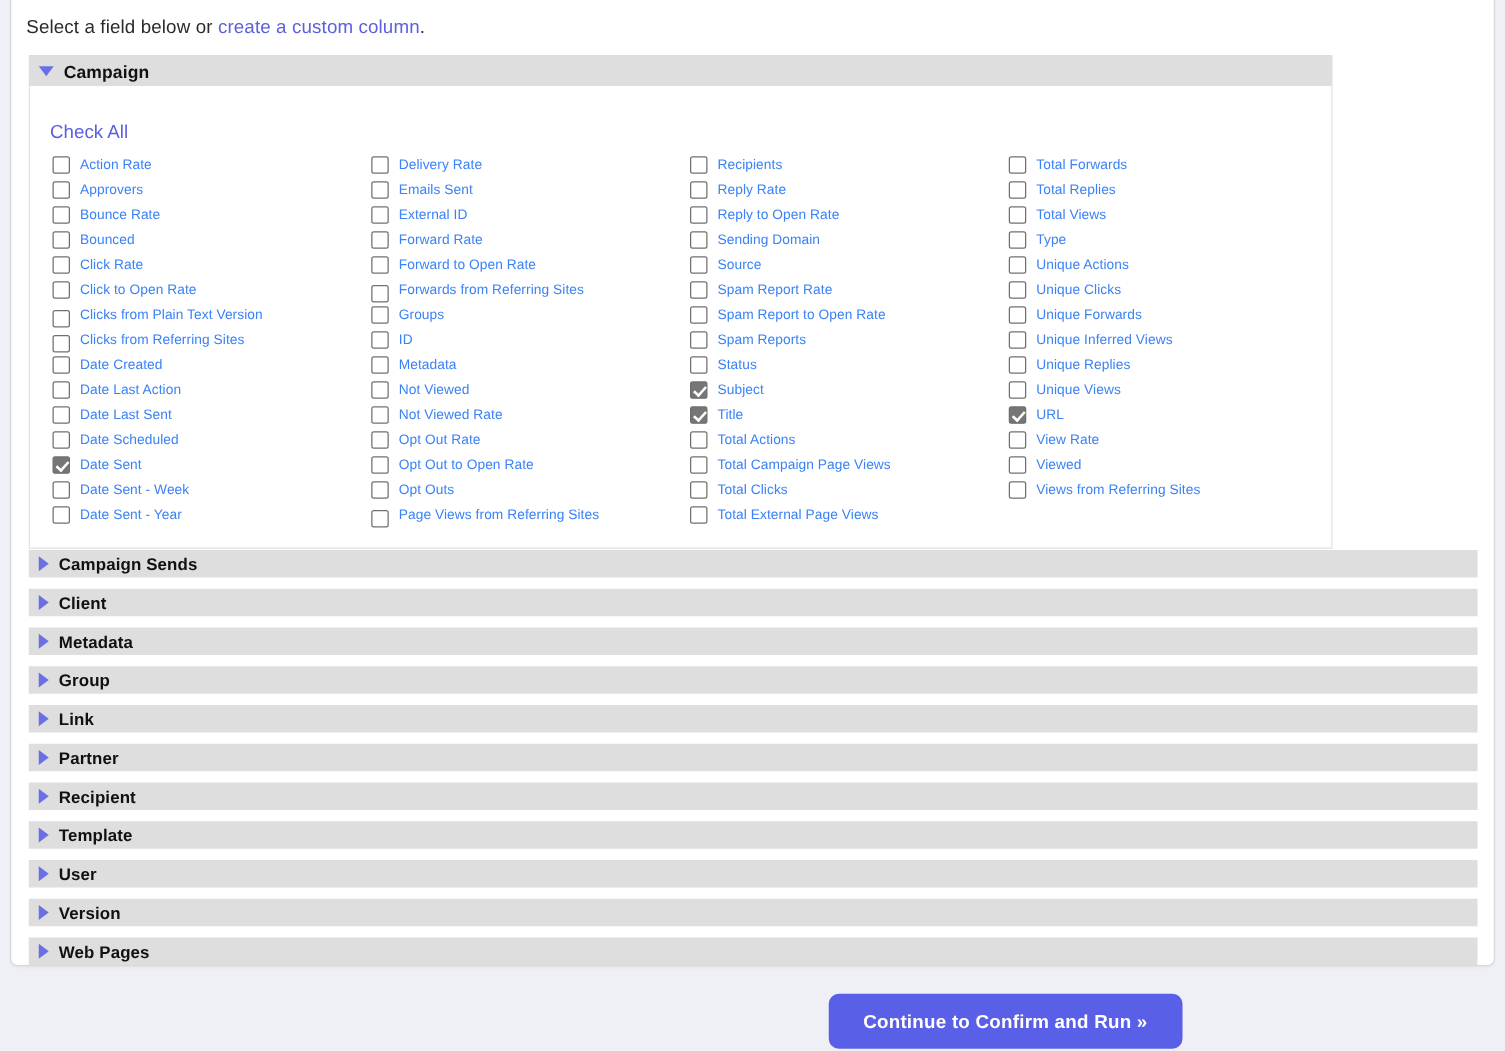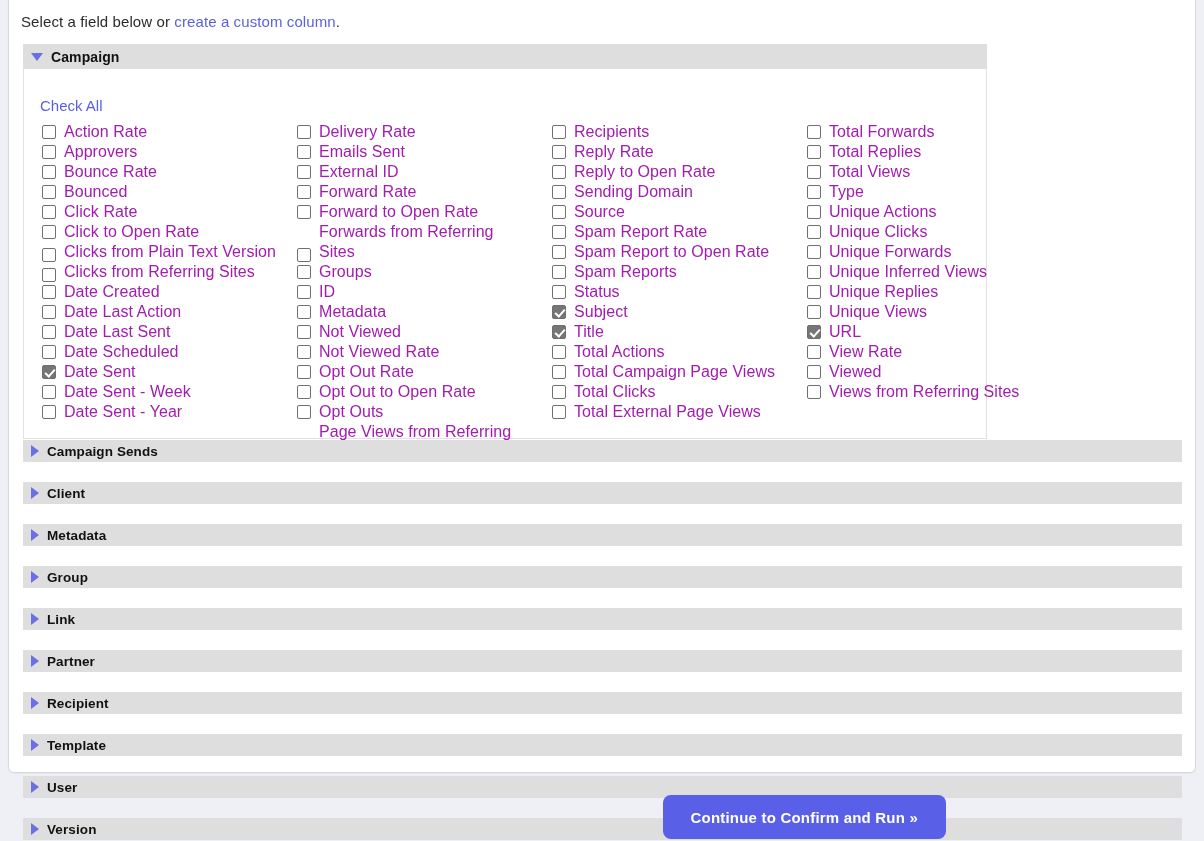"Campaign" .section-open { width: 964px -> 1043px }
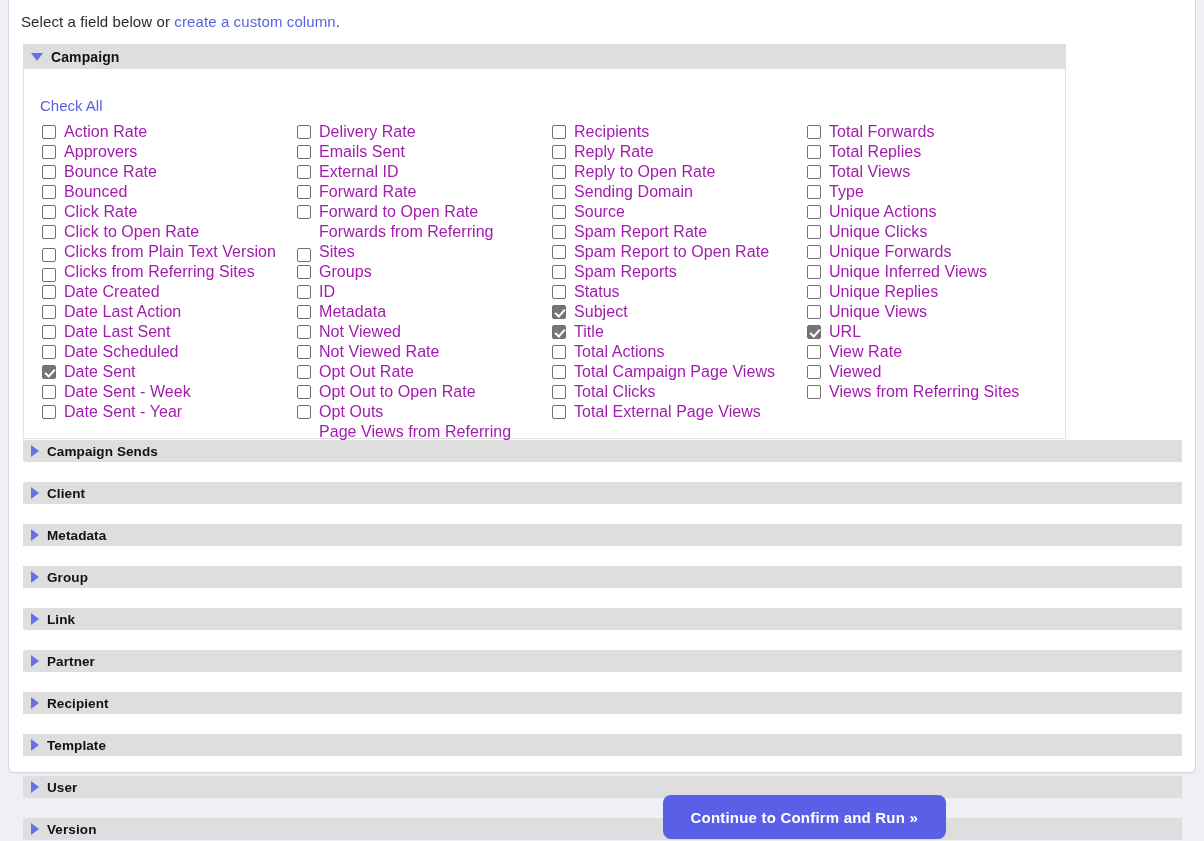"Action Rate" .opt-label { color: #a21caf -> #3b82f6; font-size: 16px -> 11px }
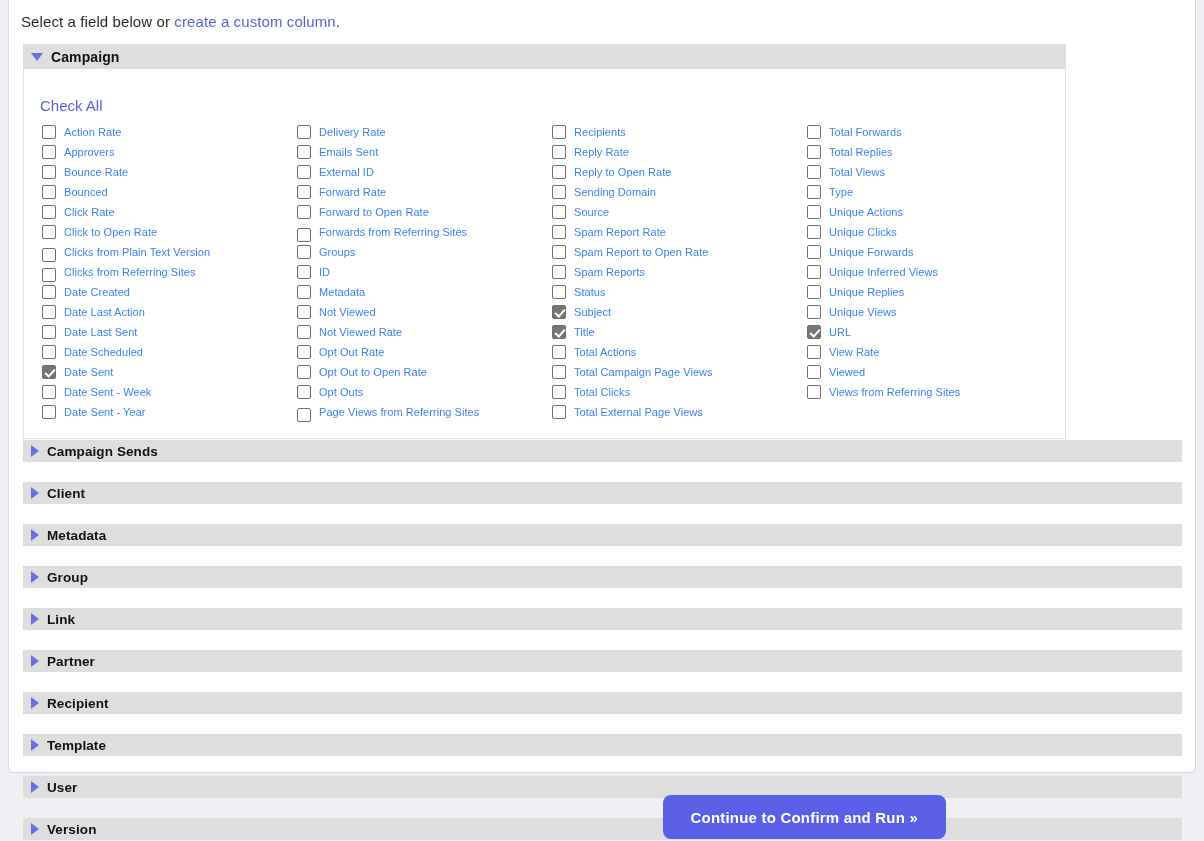"Campaign Sends" .collapsed { margin-bottom: 20px -> 9px }
